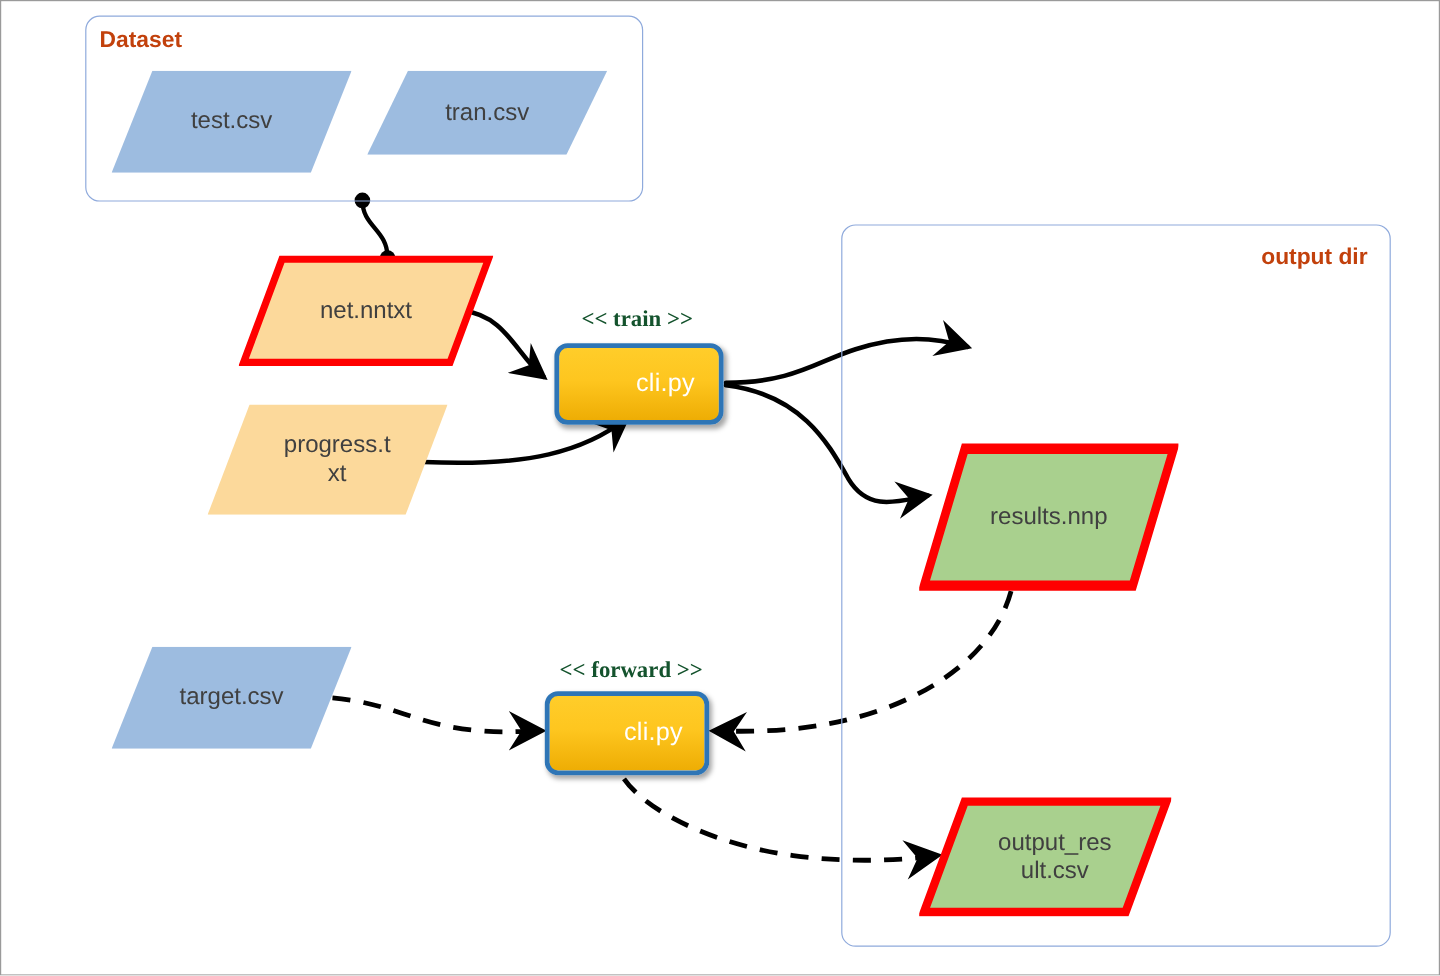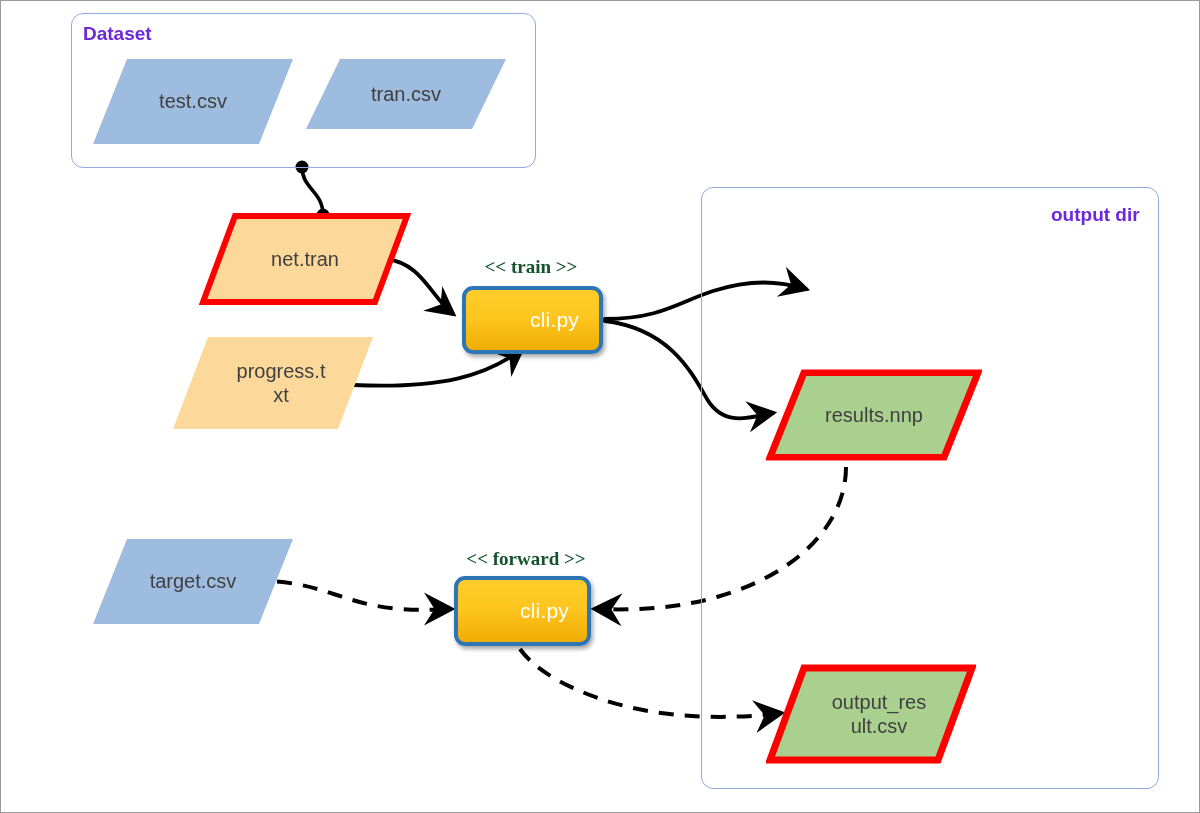"Dataset" .group-label { color: #6d28d9 -> #c2410c }
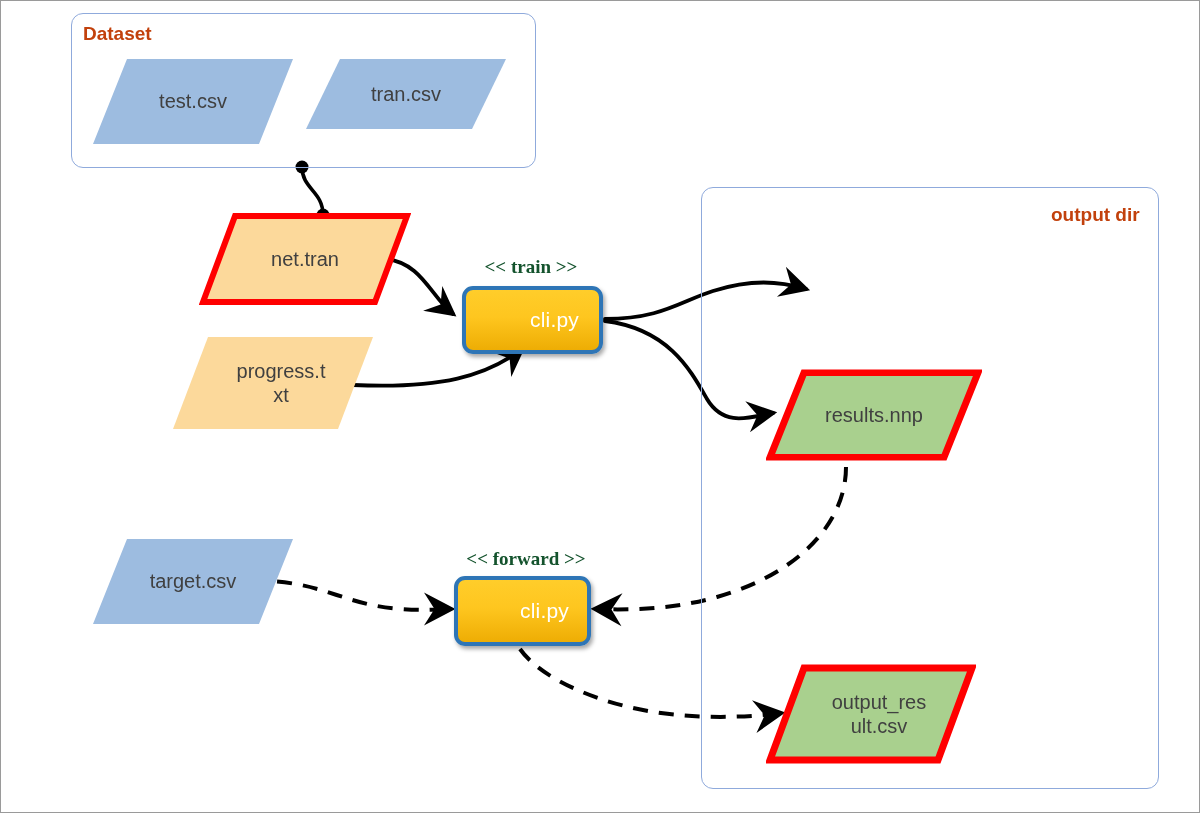"net.tran" div.label { text: net.tran -> net.nntxt }
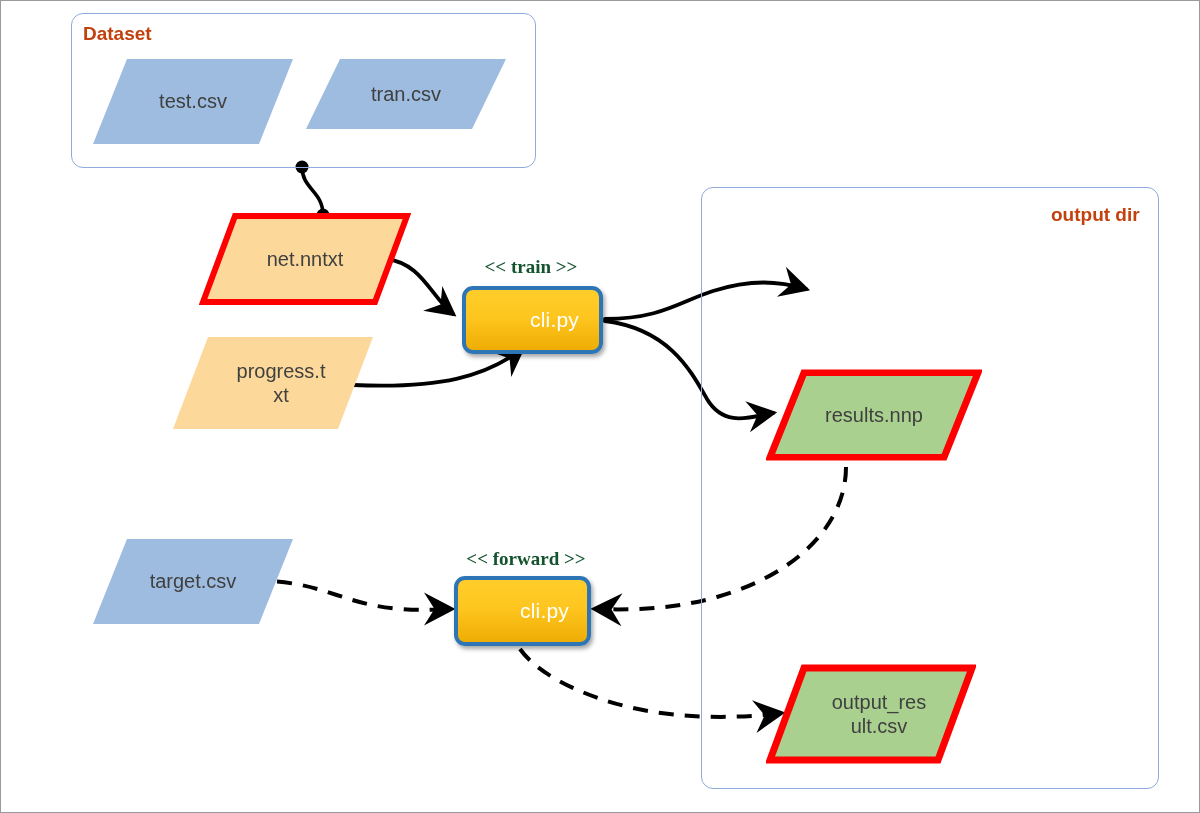"results.nnp" div.para { height: 92px -> 124px }
